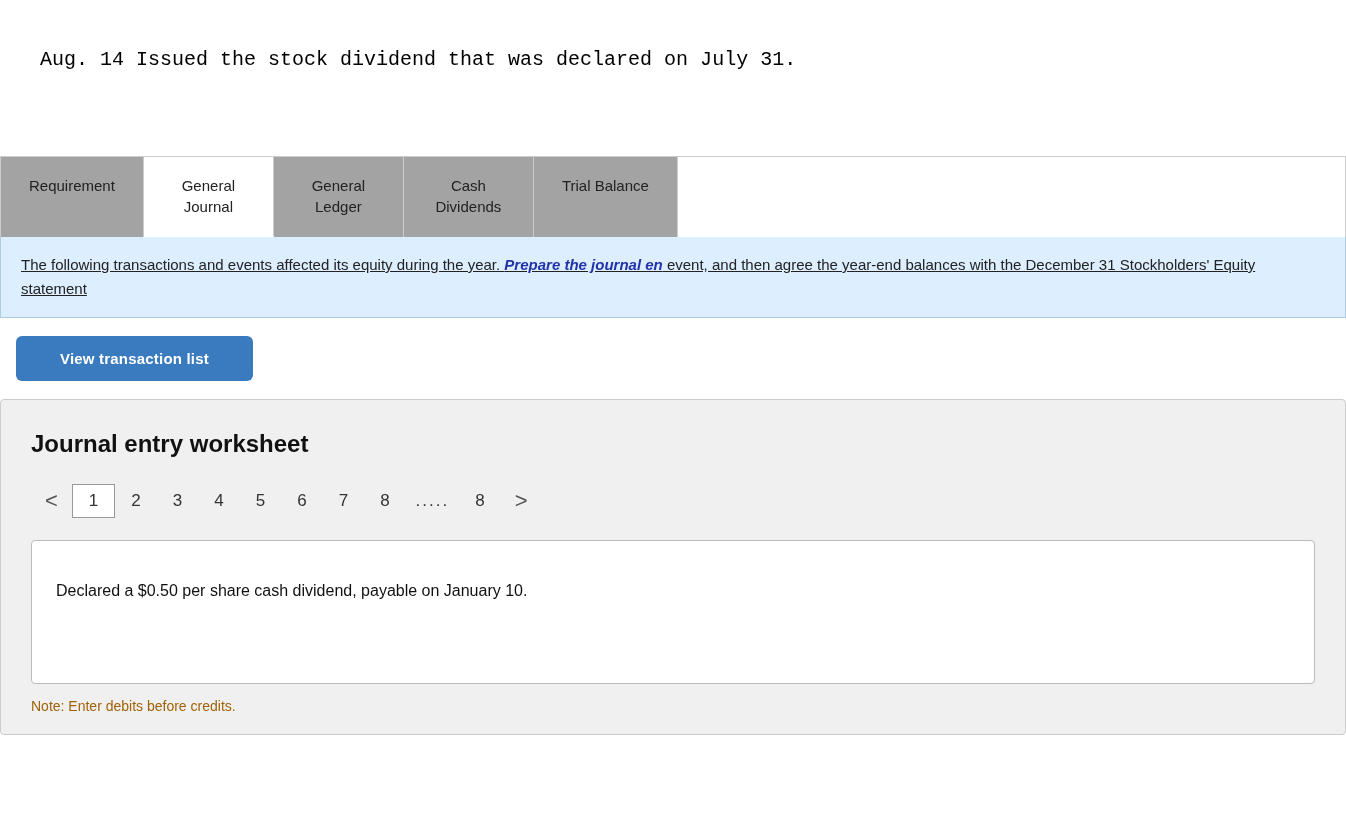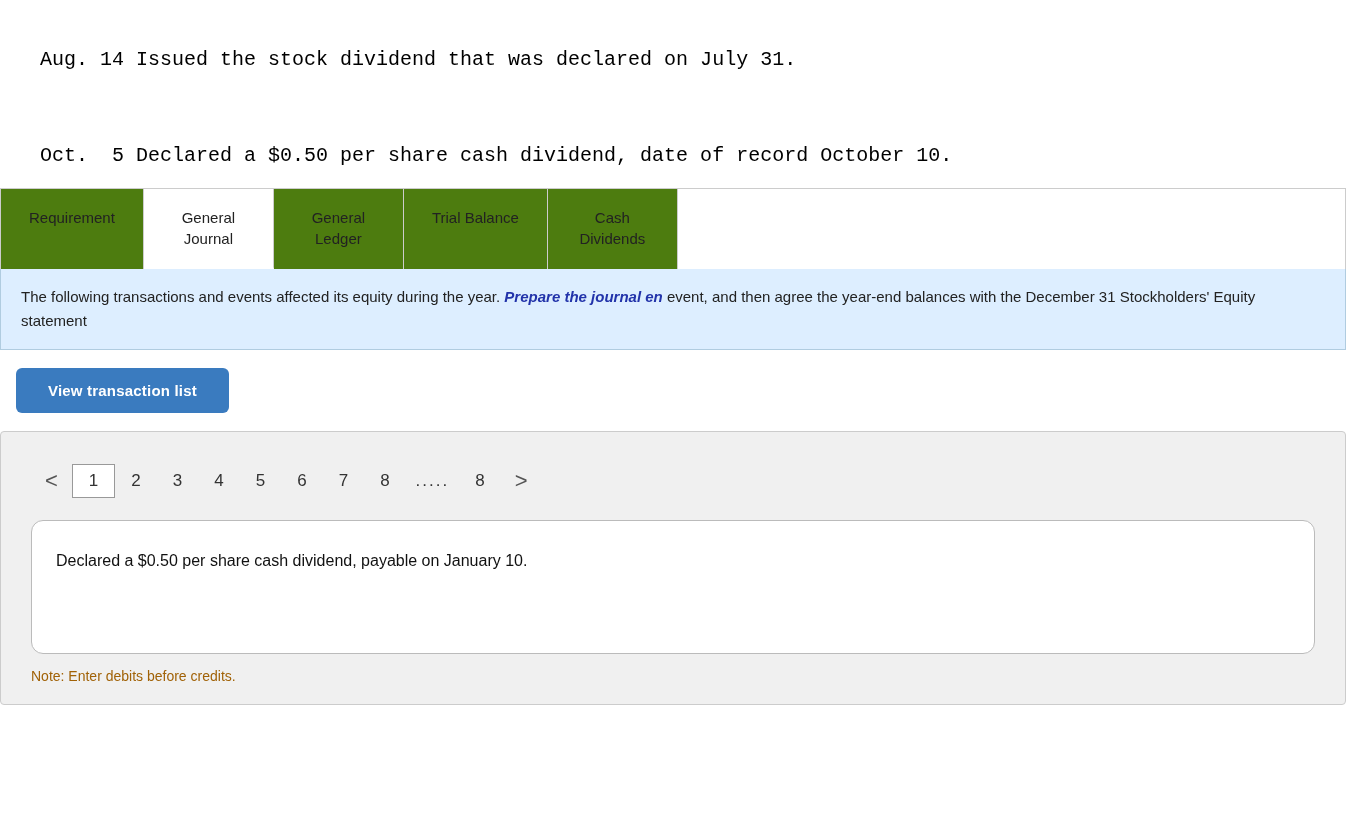"Oct. 5 Declared a $0.50" span { html: <span>Oct. 5 Declared a $0.50 per share cash dividend, date of record October 10.</span> -> none }
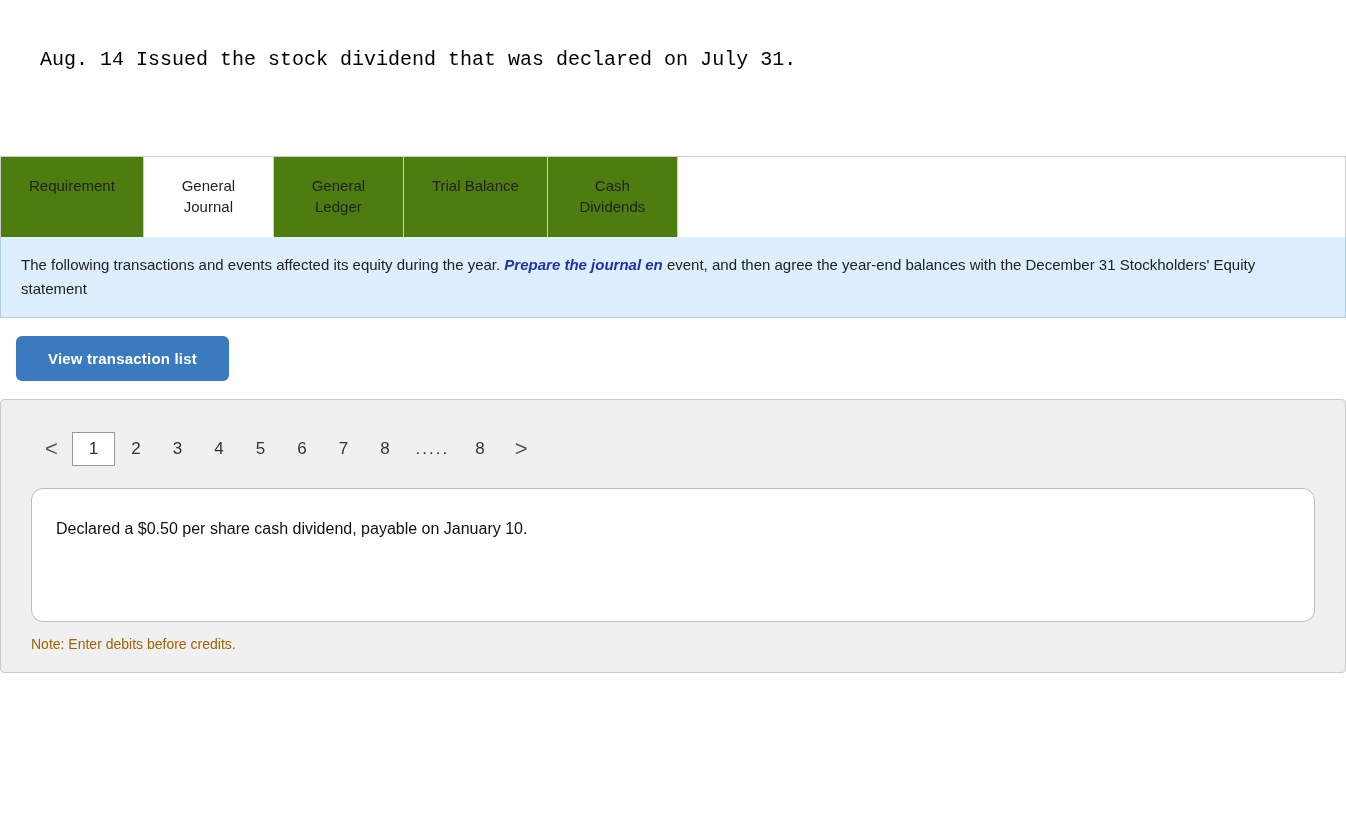"Requirement" .tab { background: #4d7c0f -> #a3a3a3 }
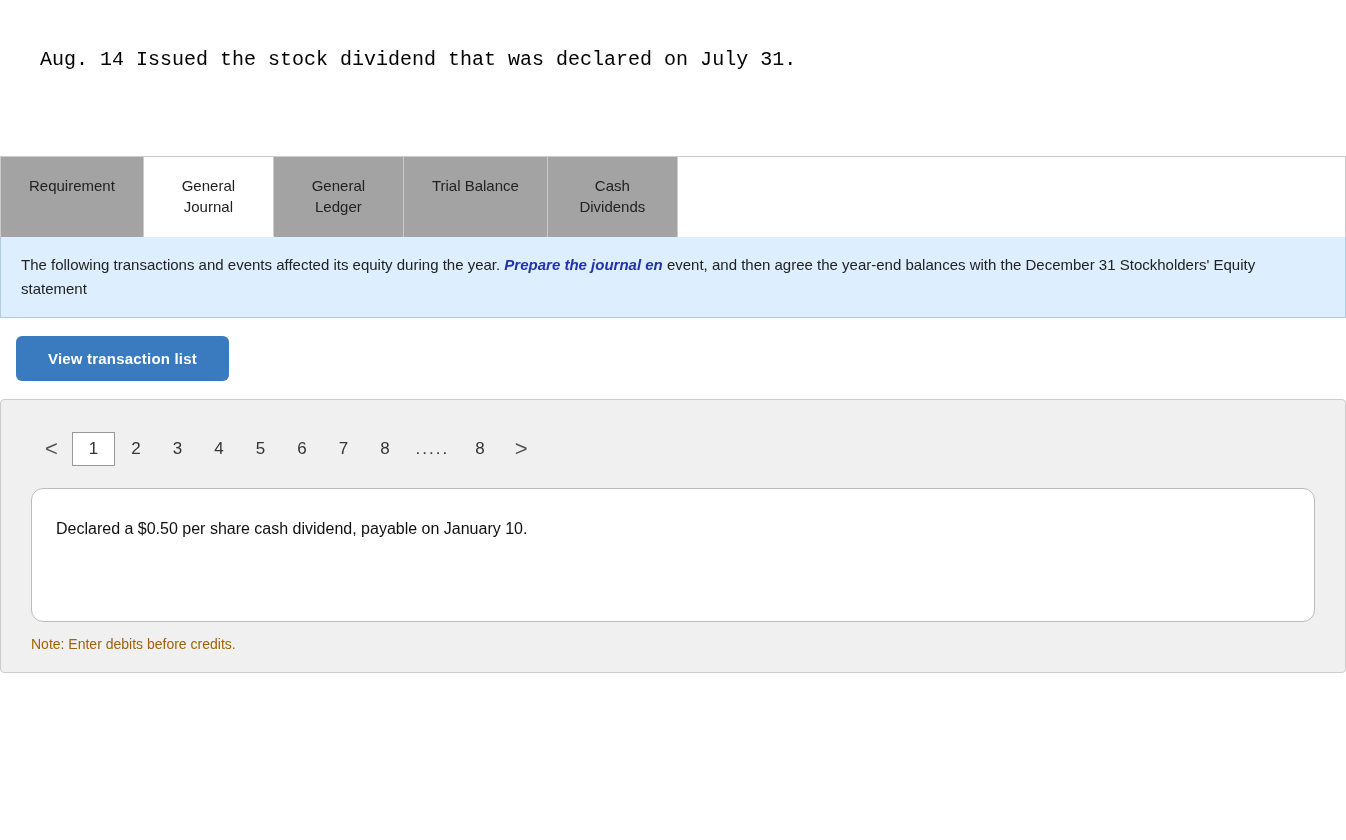"Trial Balance" div.tab { order: before "Cash" -> after "Cash" }
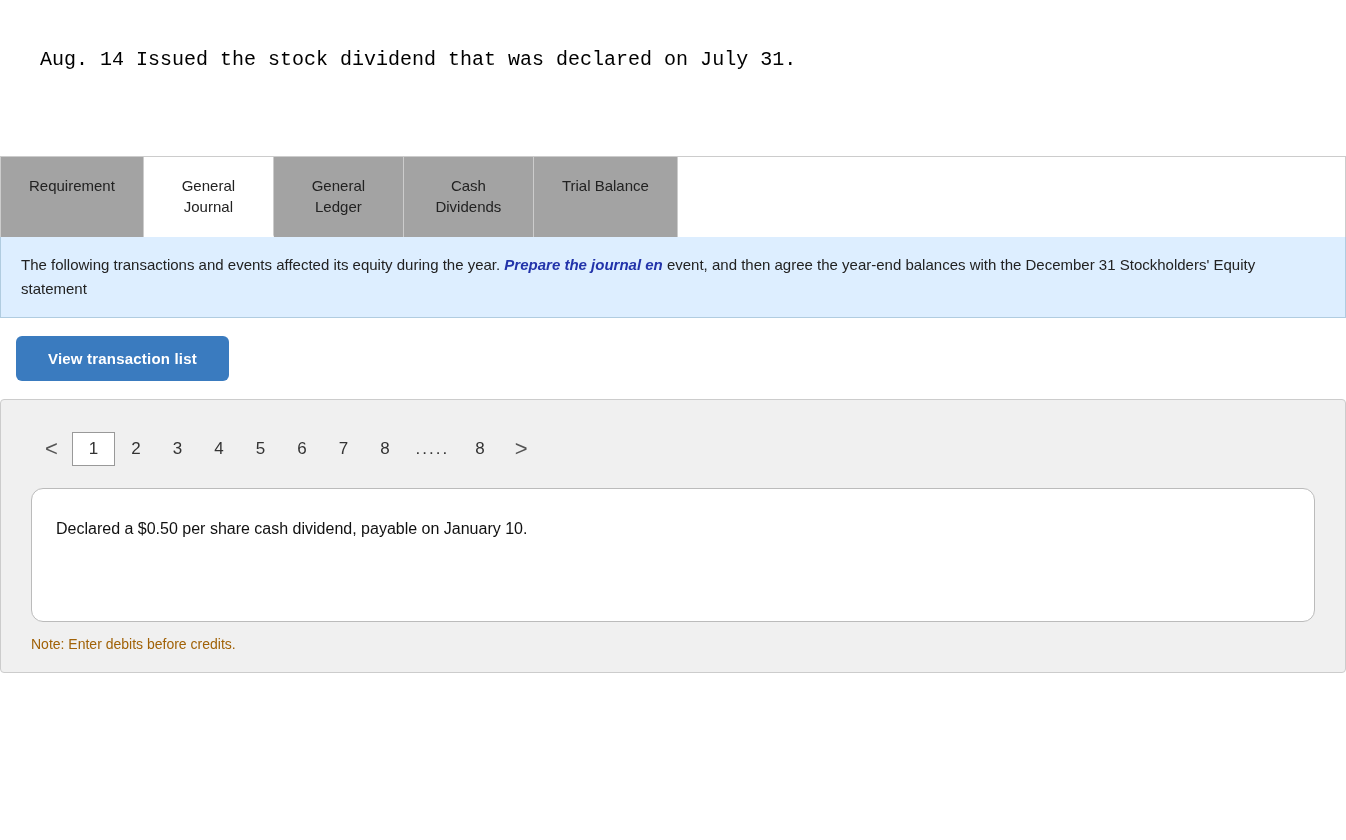"The following transactions and events" .info-bar { text-decoration: none -> underline }
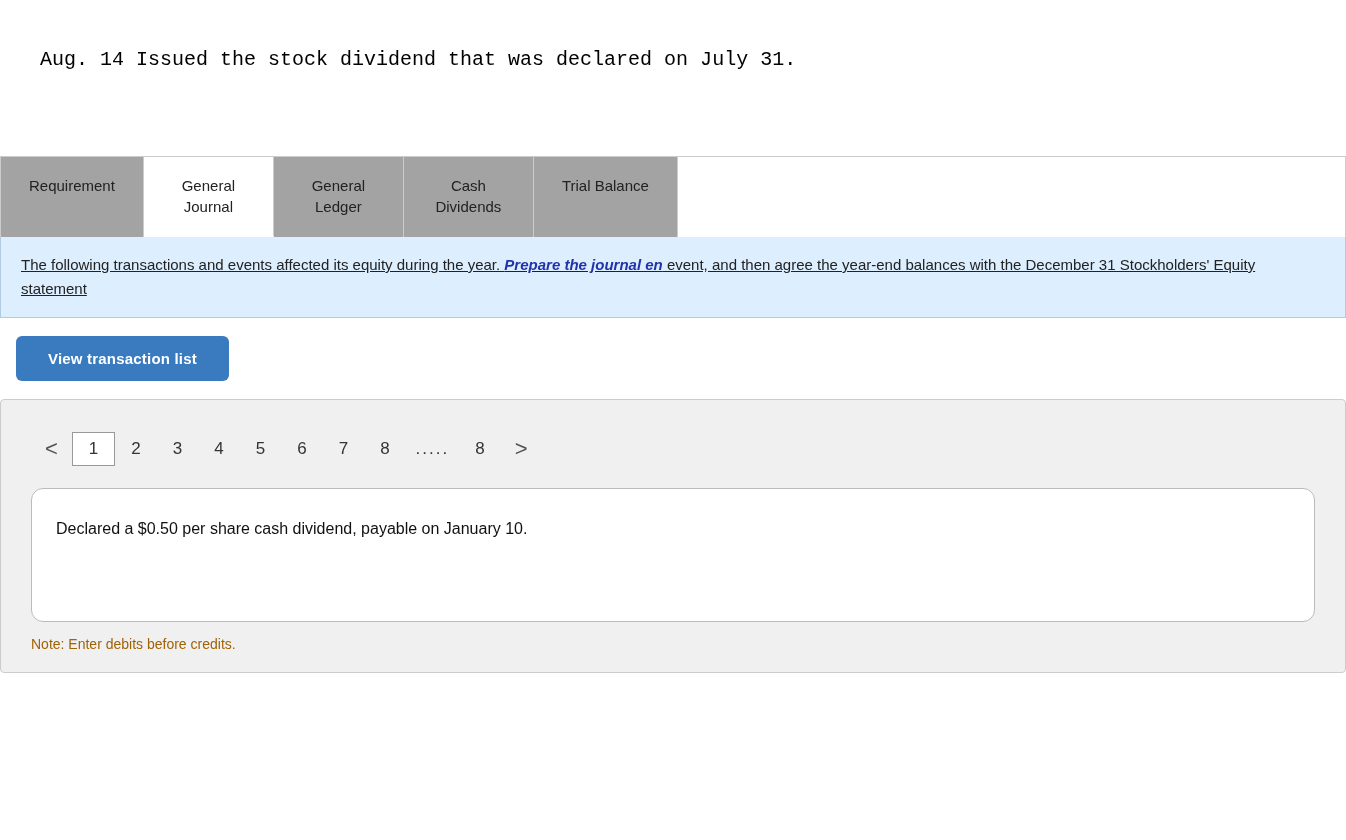"View transaction list" .btn-view { padding: 14px 32px -> 14px 44px }
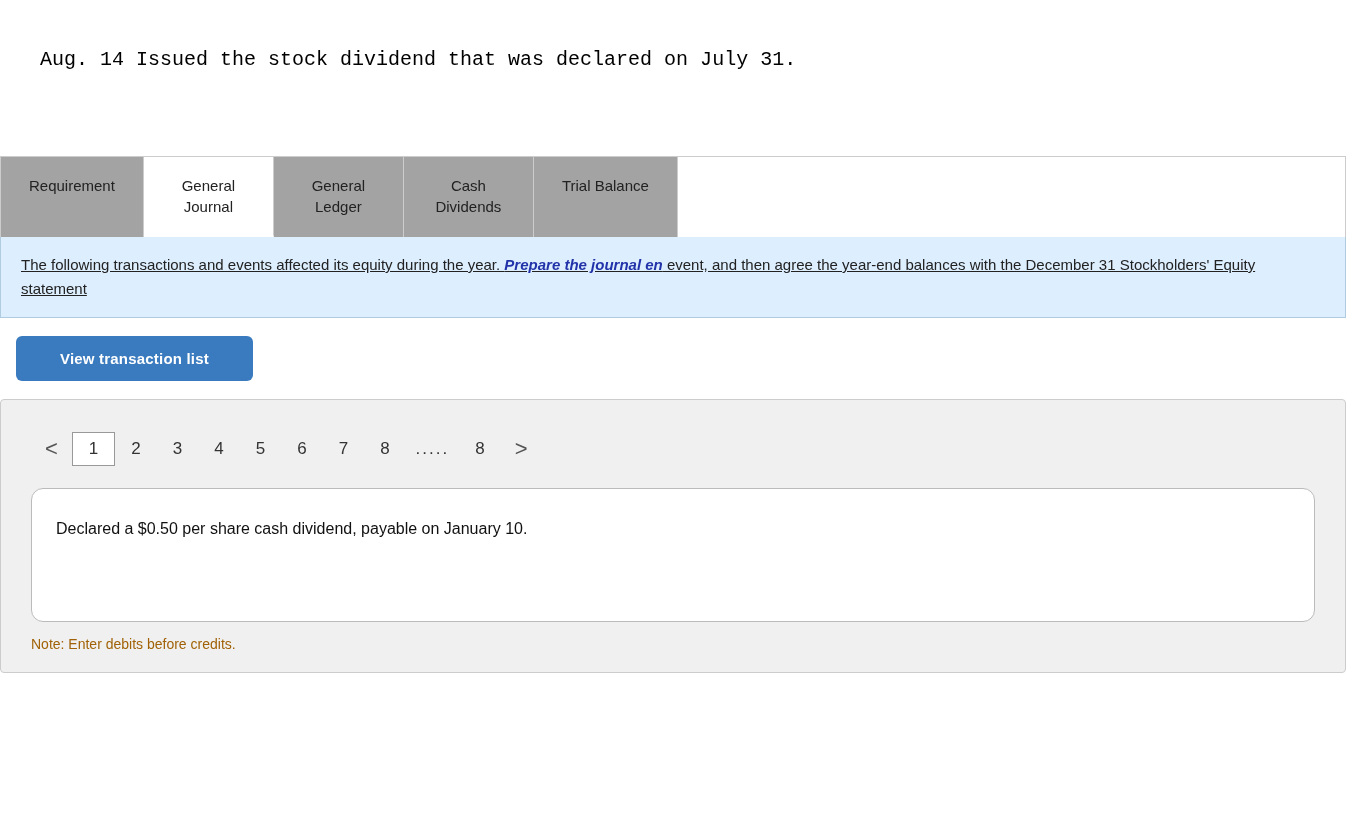"Journal entry worksheet" div.worksheet-title { html: none -> <div>Journal entry worksheet</div> }
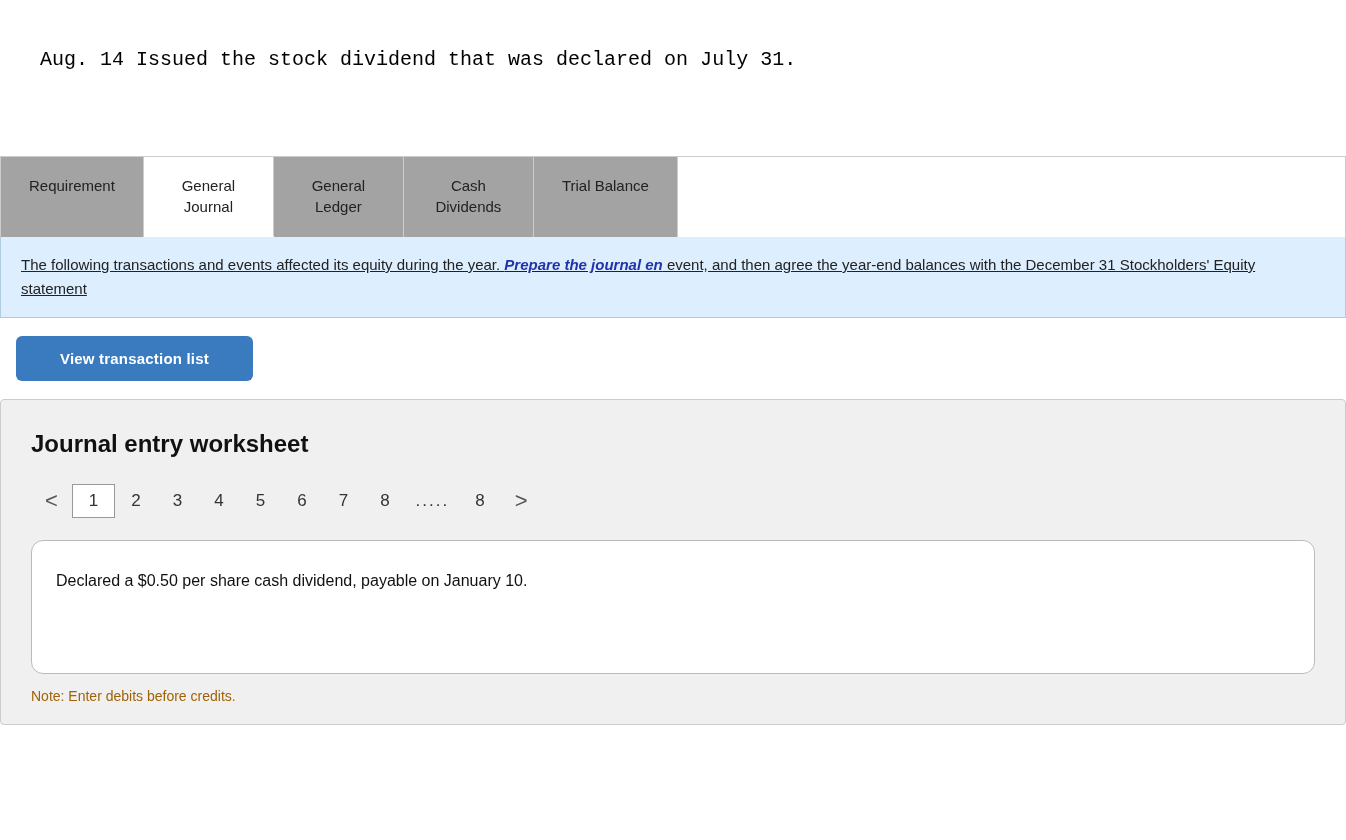"Declared a $0.50 per share" .entry-box { border-radius: 12px -> 4px; padding: 28px 24px 80px 24px -> 38px 24px 80px 24px }
